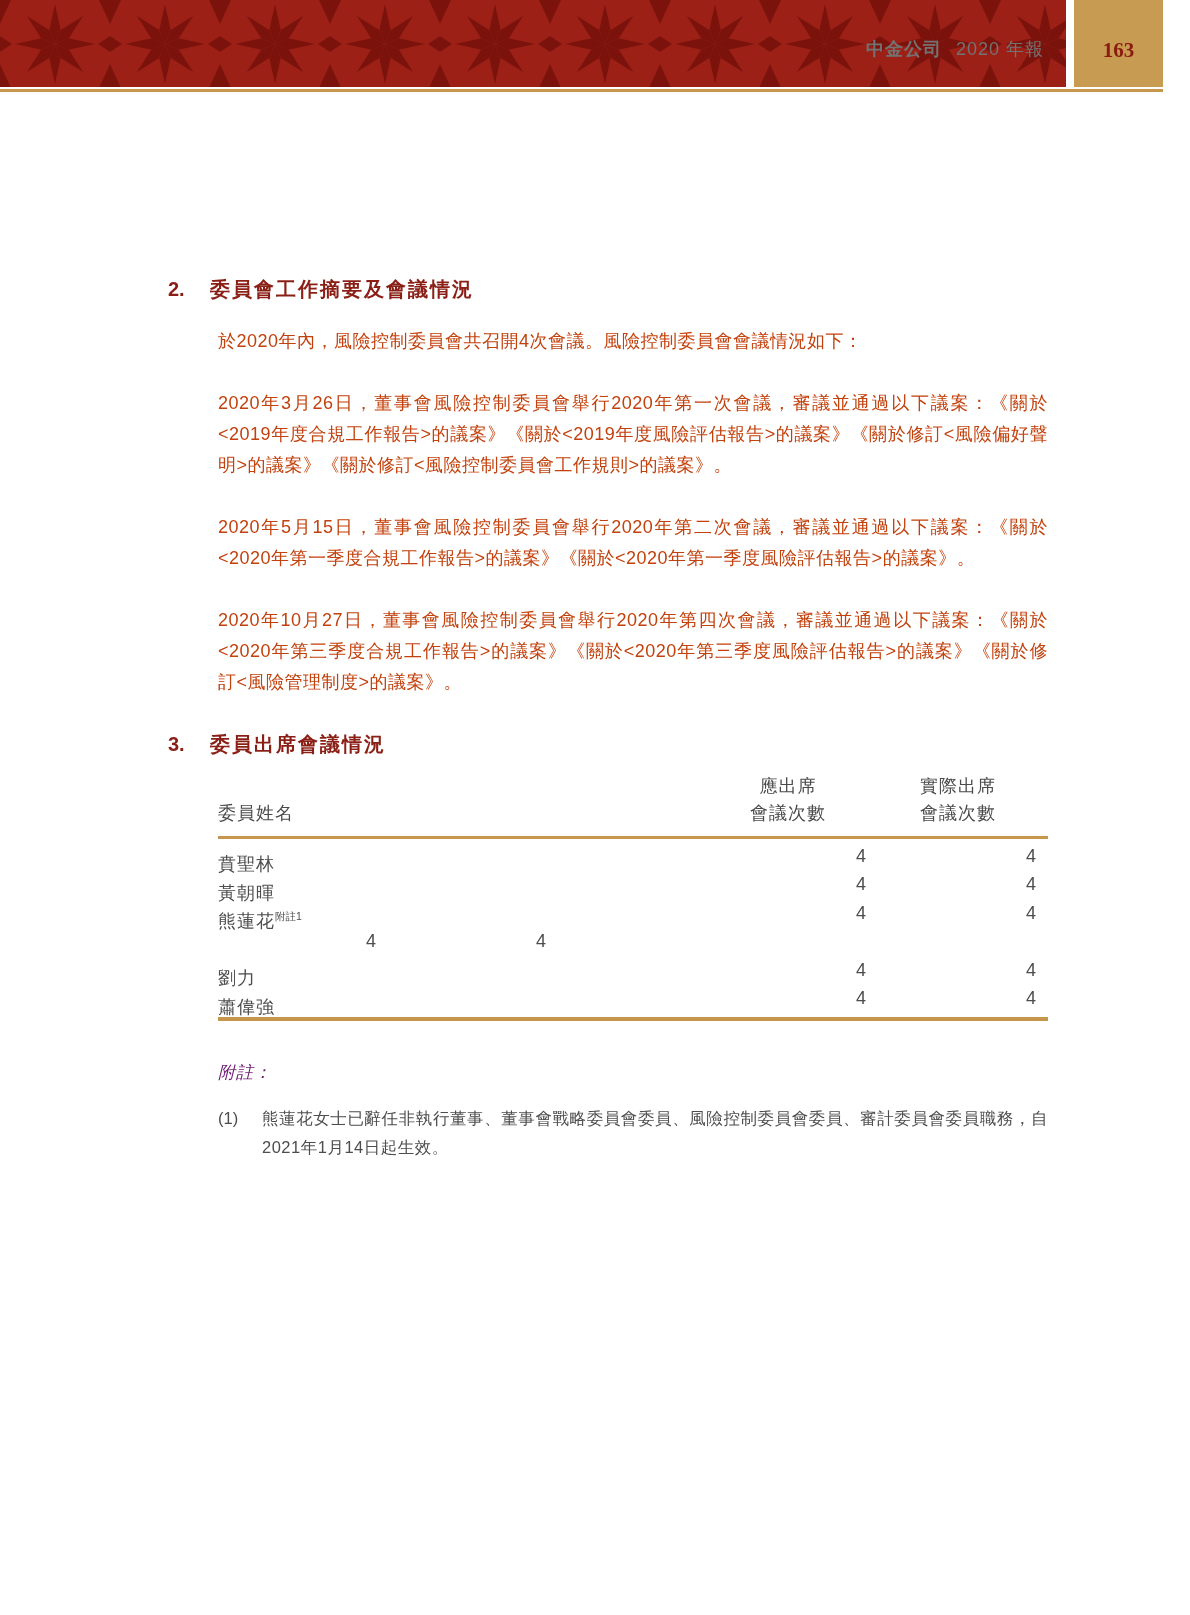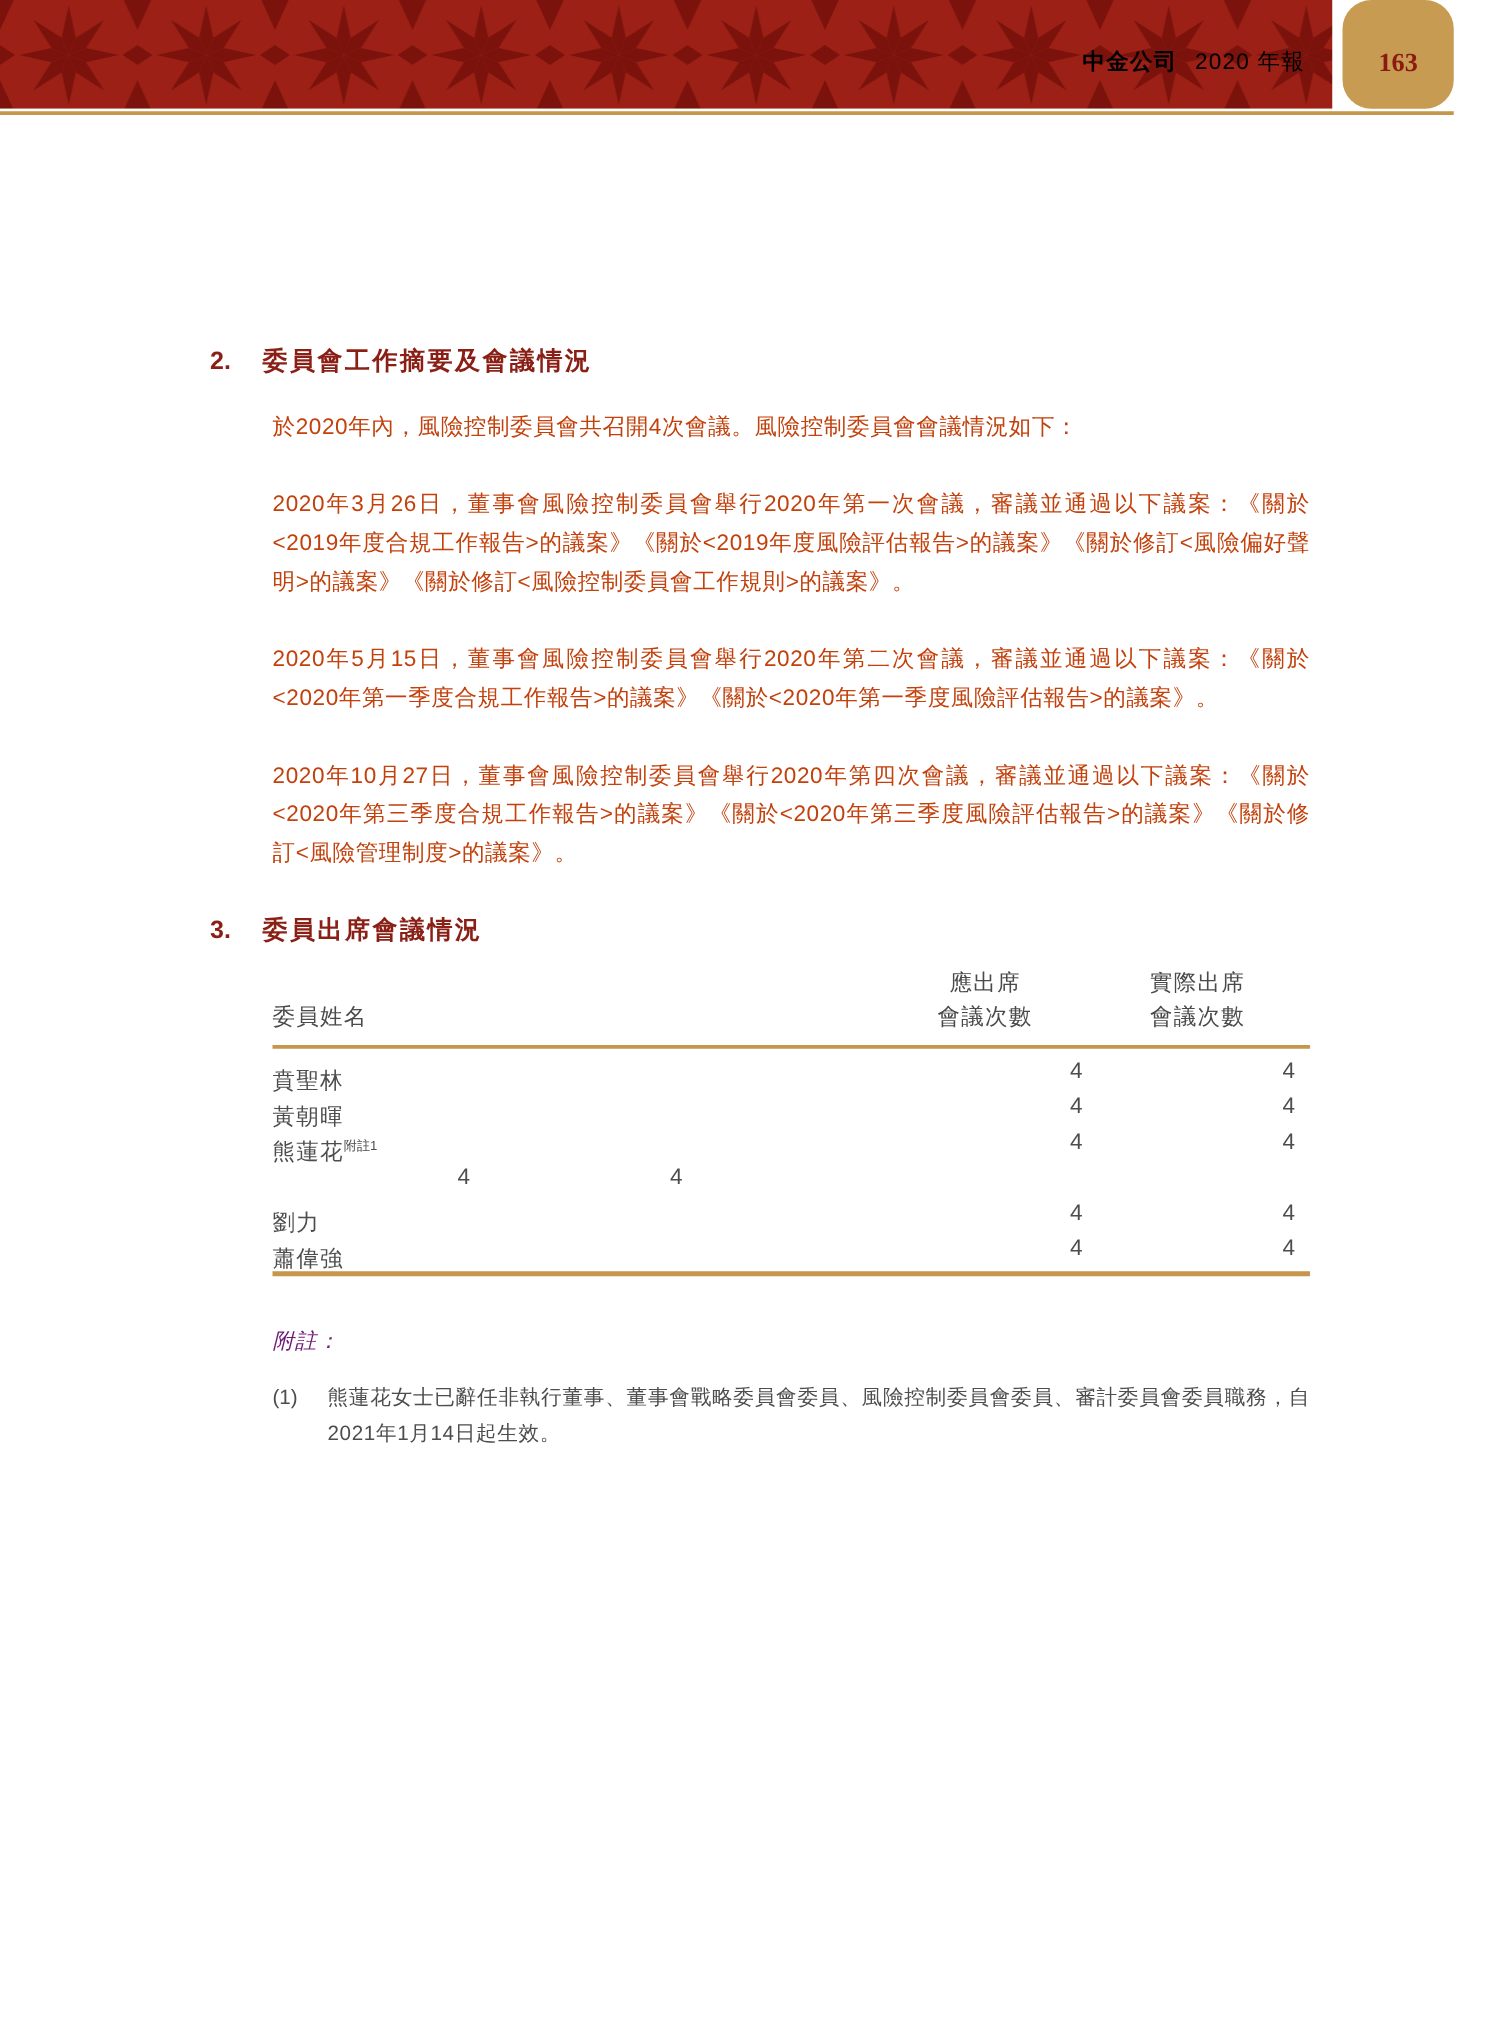"中金公司" .band-text { color: #000000 -> #737373 }
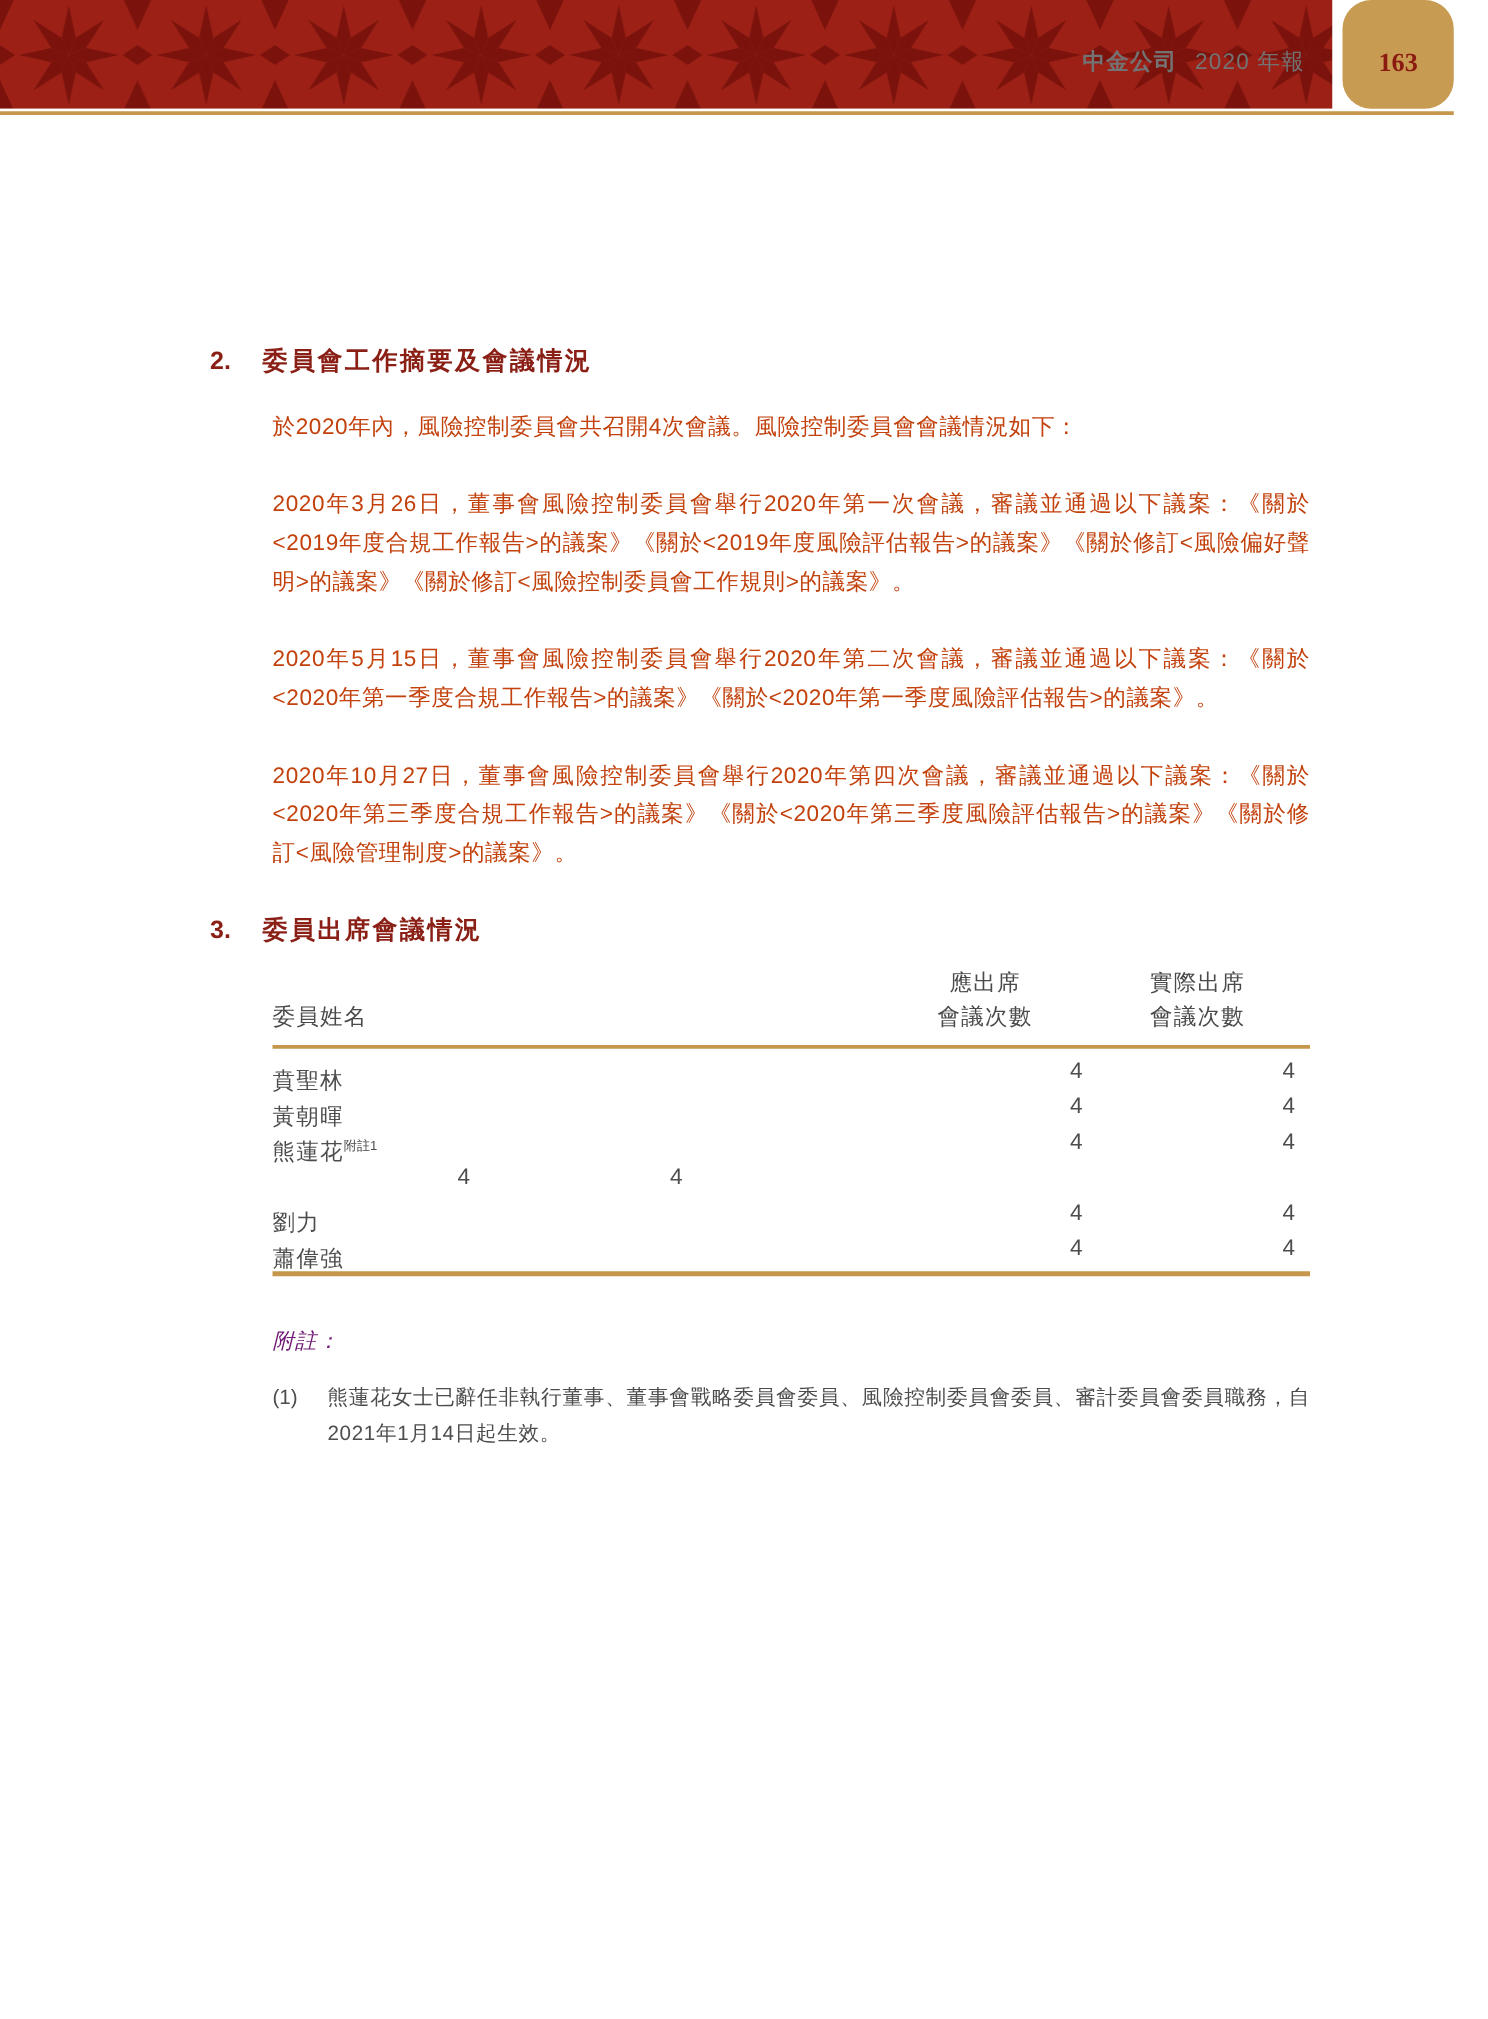"163" .page-num-box { border-radius: 23px -> none }
